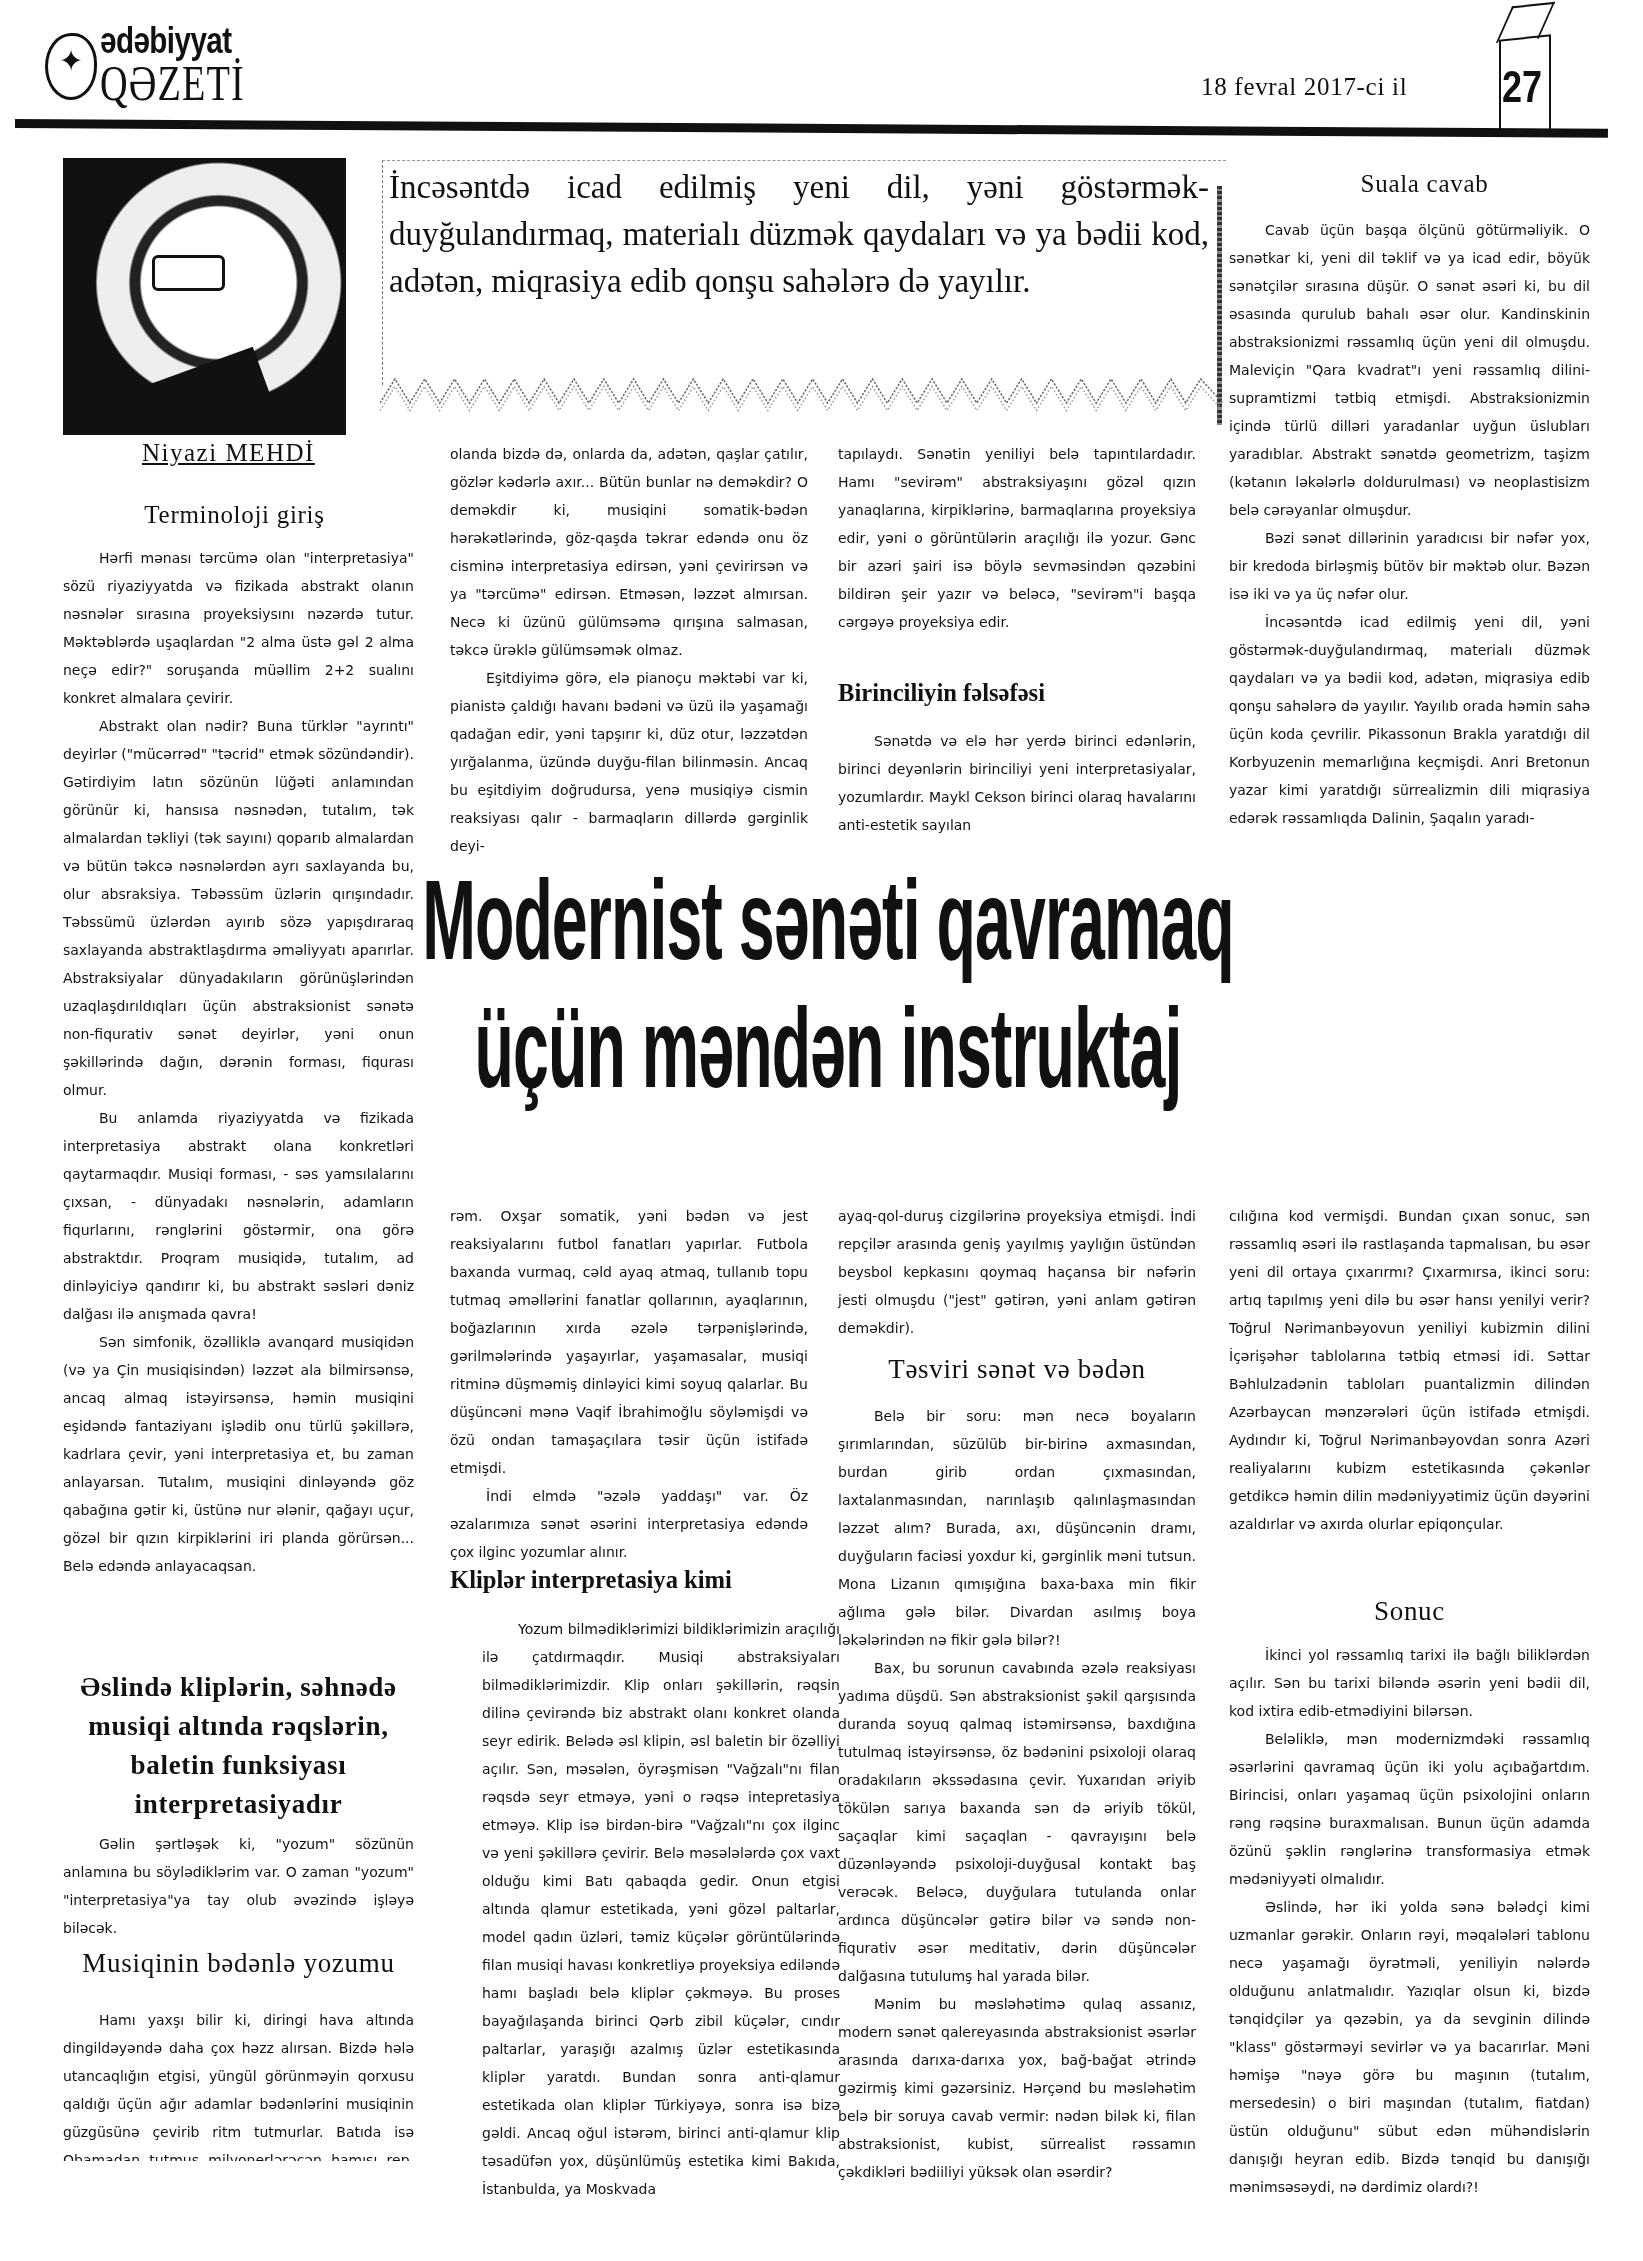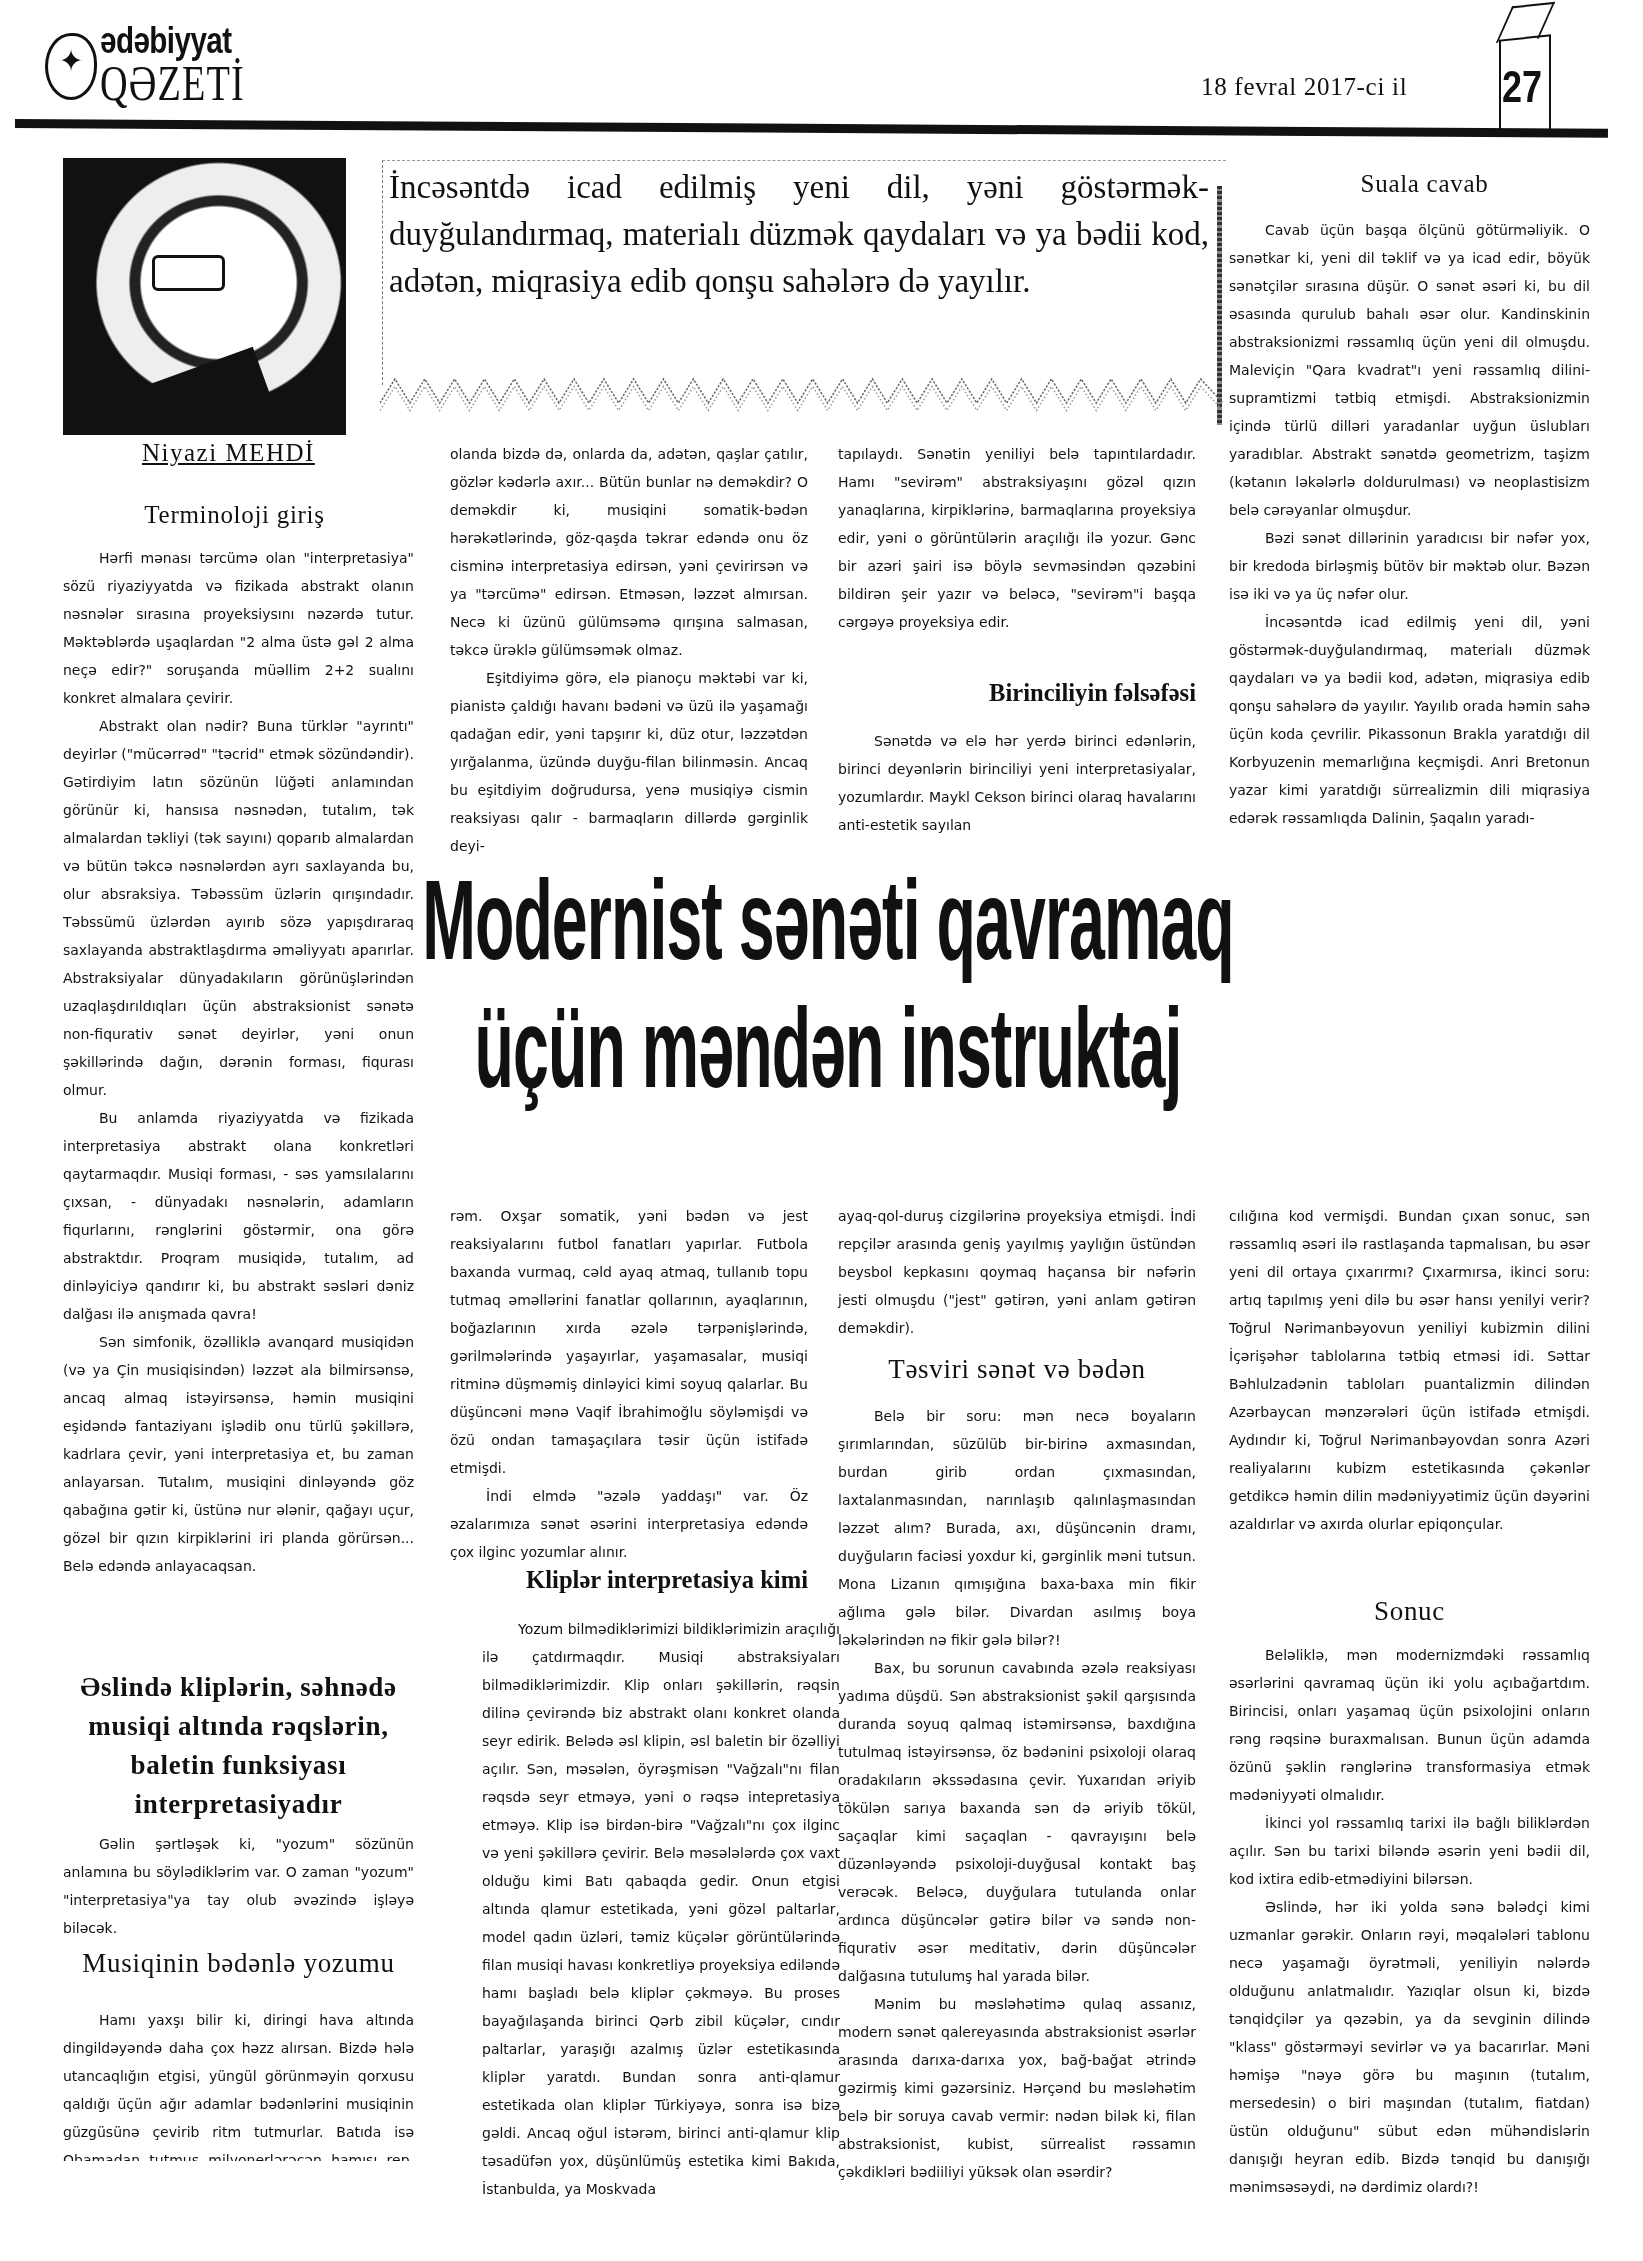"Birinciliyin fəlsəfəsi" .h-bold { text-align: right -> left }
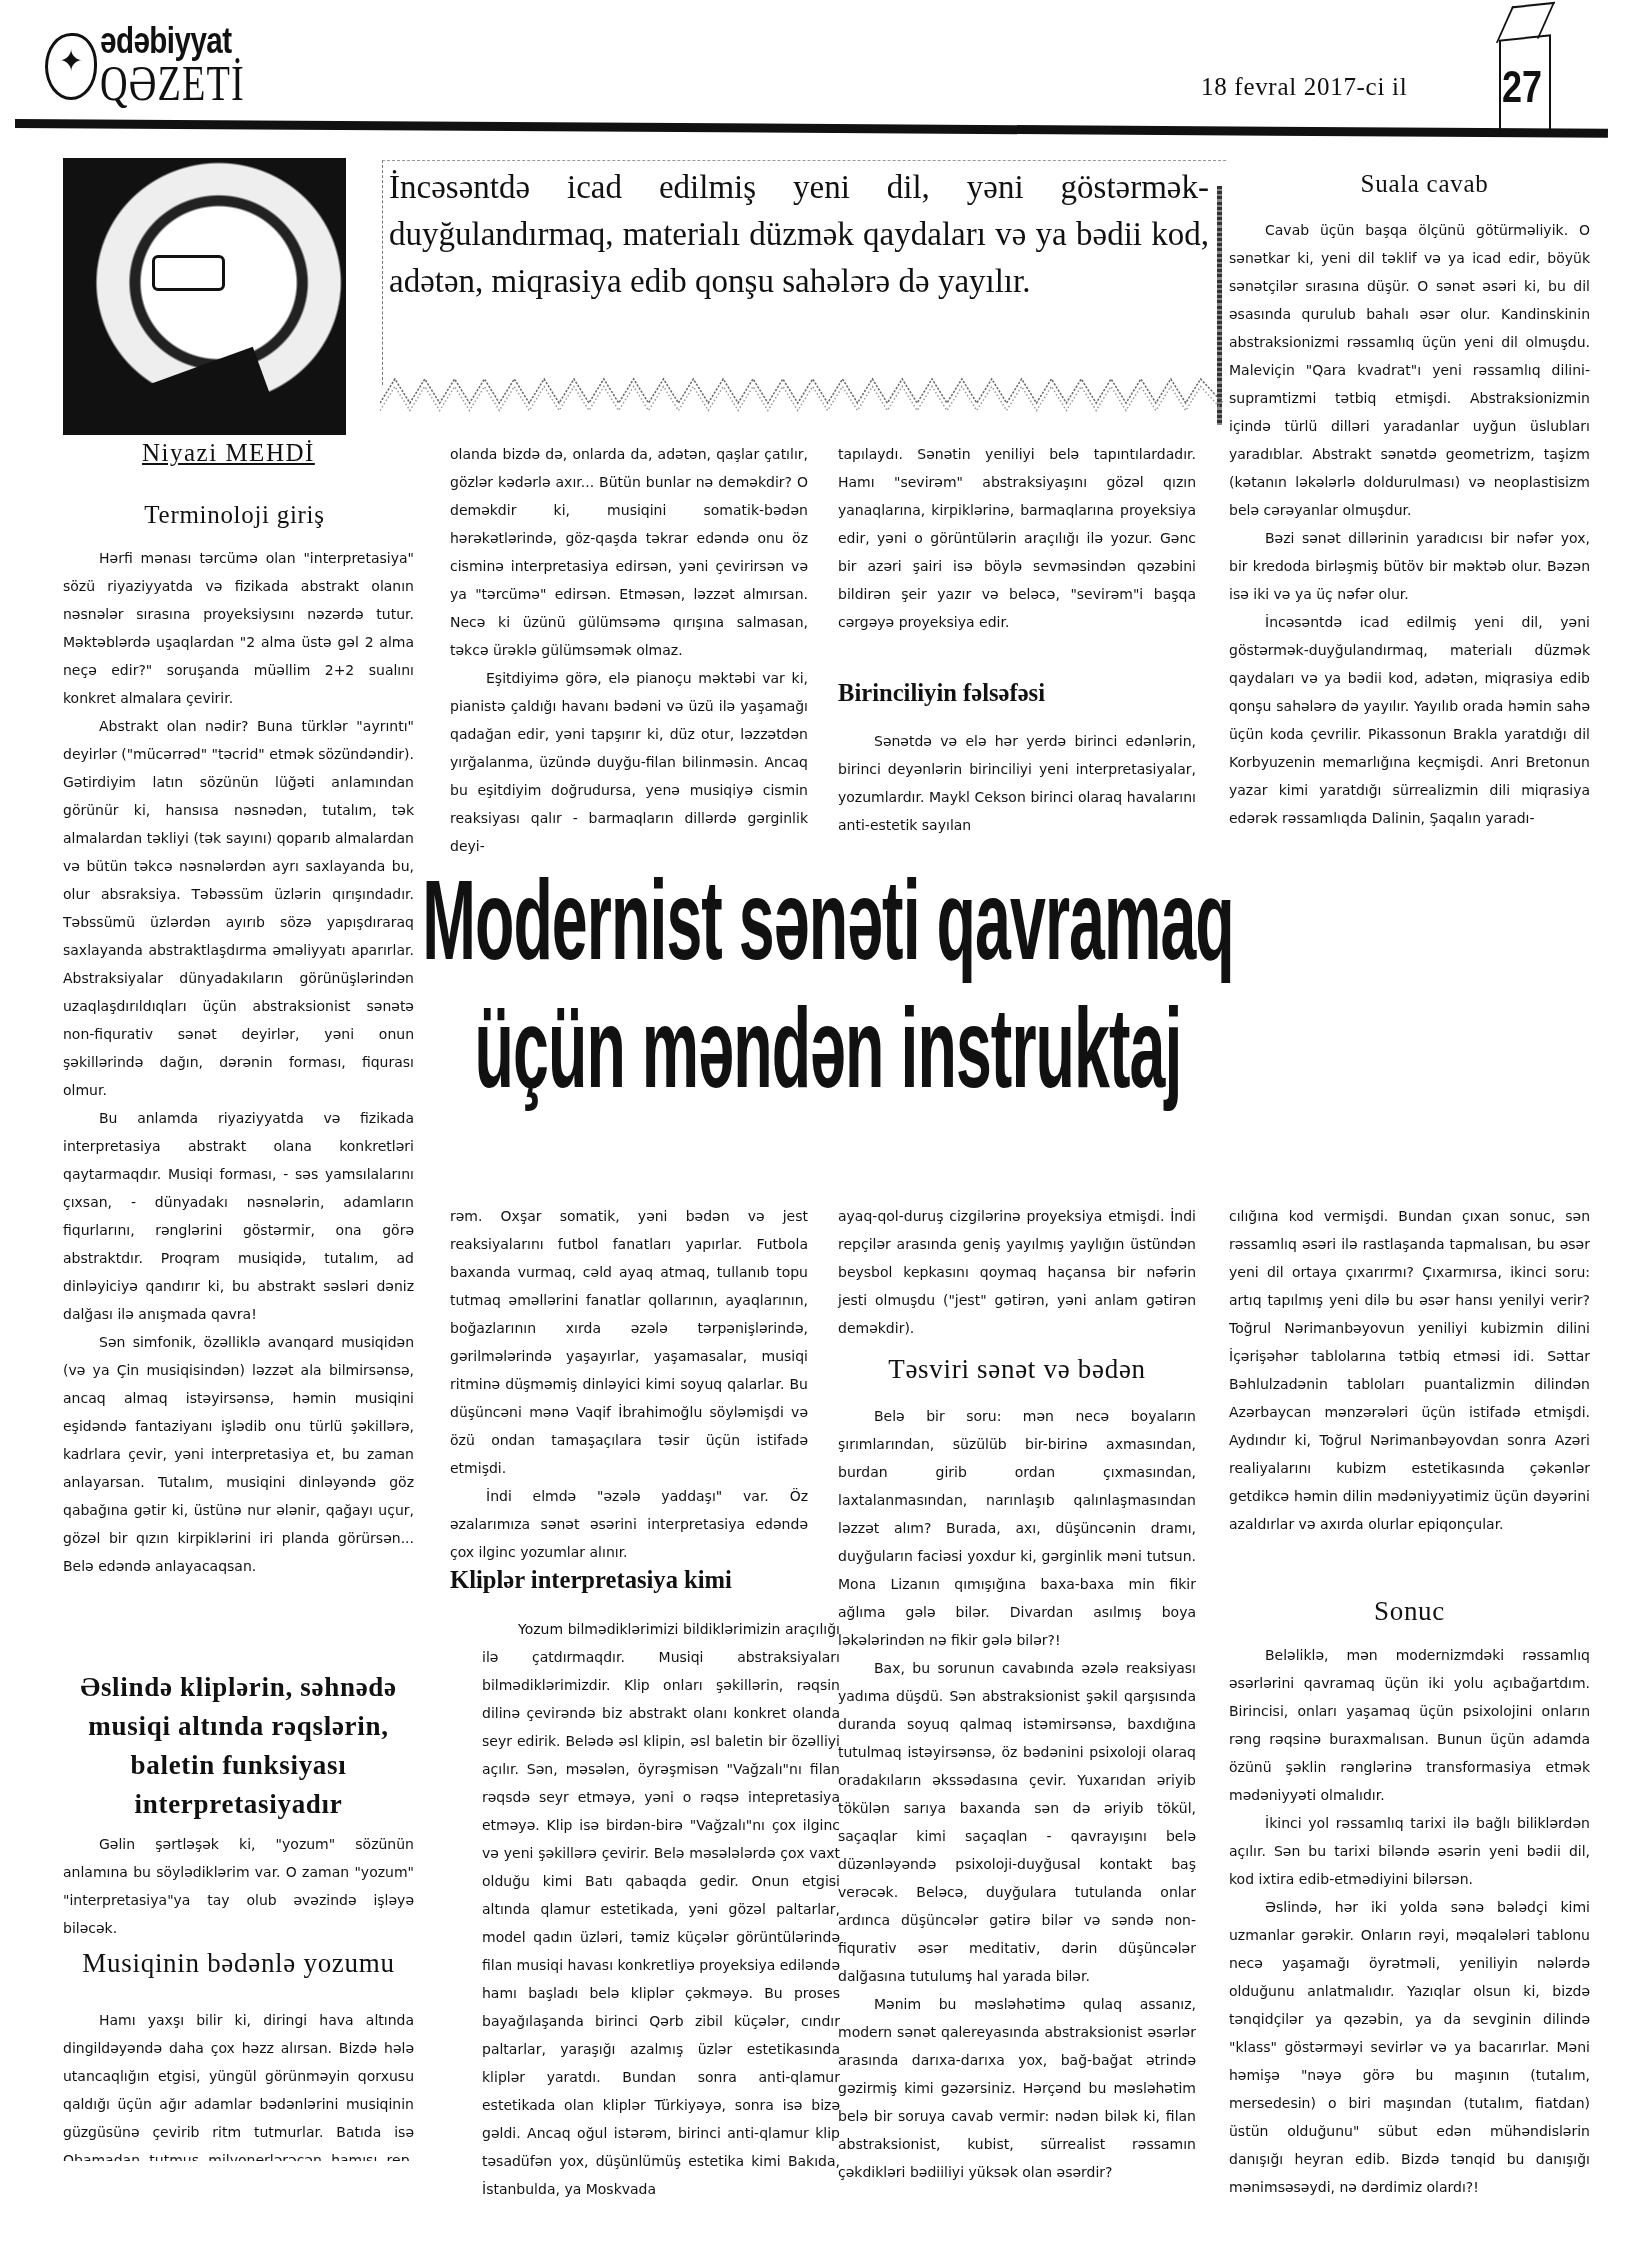"Beləliklə, mən modernizmdəki rəssamlıq" p { order: before "İkinci yol rəssamlıq tarixi ilə" -> after "İkinci yol rəssamlıq tarixi ilə" }
